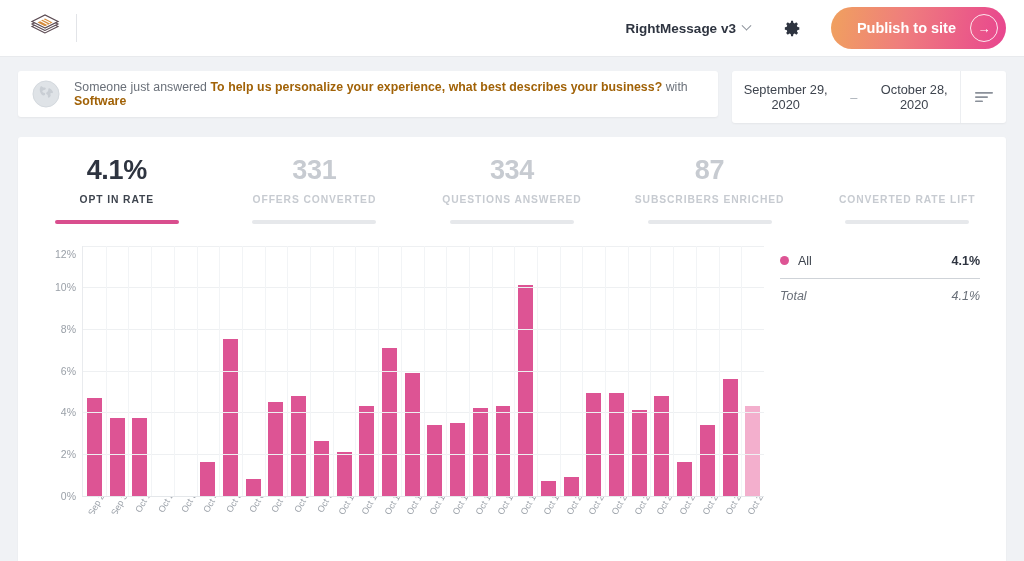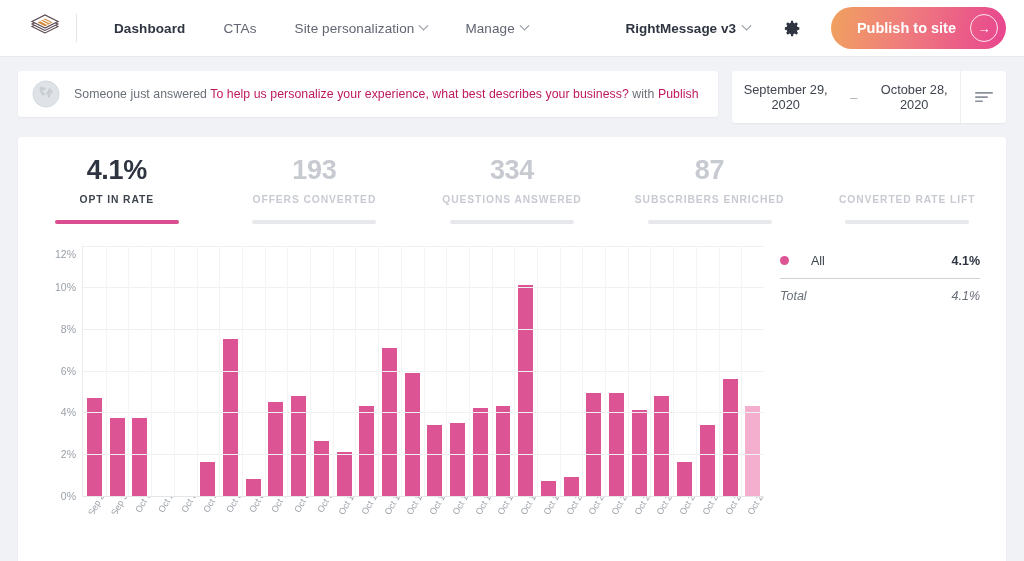"Dashboard" div.nav-links { html: <div> <div> <span>Dashboard</span> </div> <div> <span>CTAs</span> </div> <div> <span>Site personalization</span> <span></span> </div> <div> <span>Manage</span> <span></span> </div> </div> -> none }
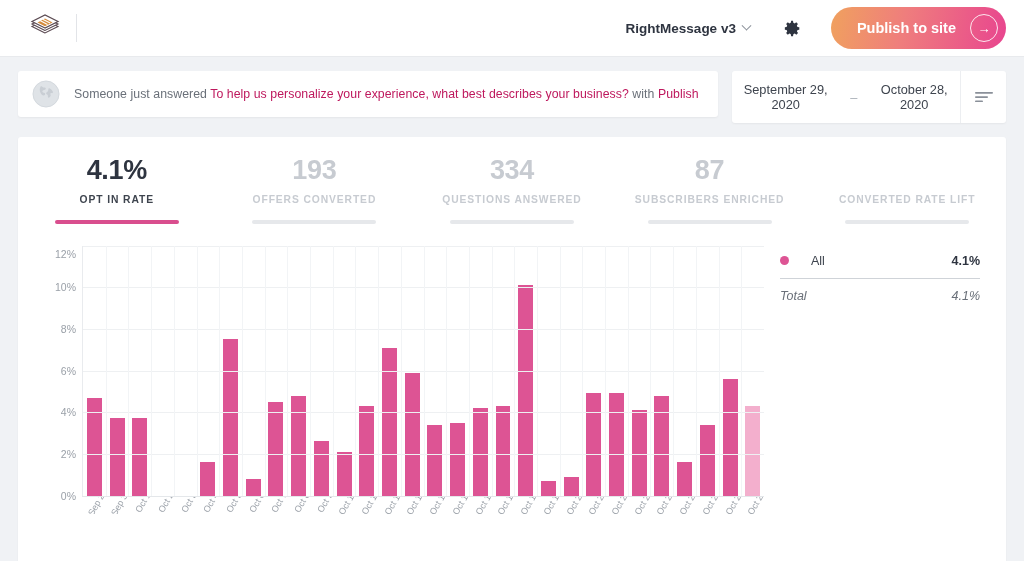"To help us personalize your" .notify-text b { color: #be185d -> #a16207; font-weight: normal -> bold }
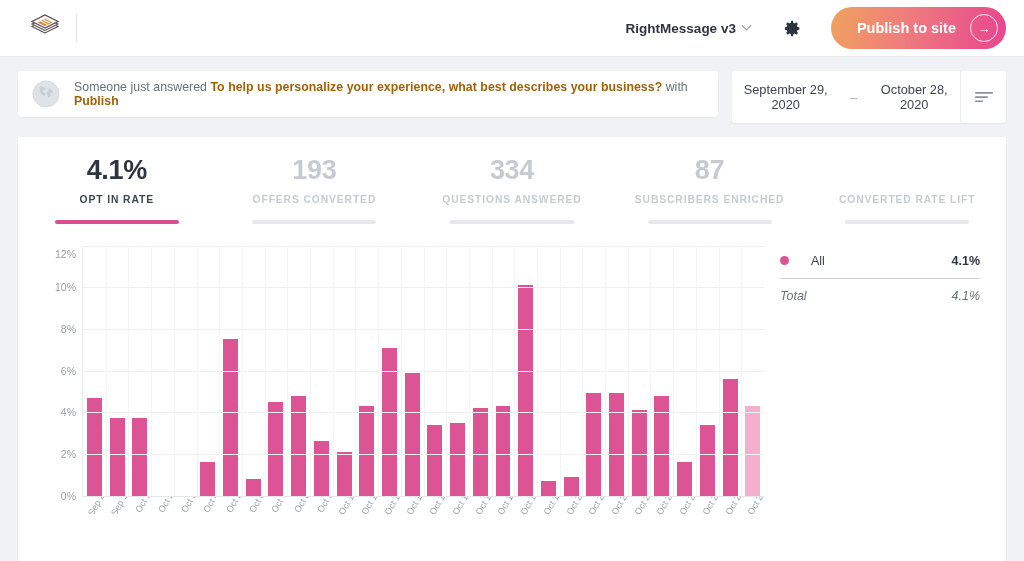"Publish" b { text: Publish -> Software }
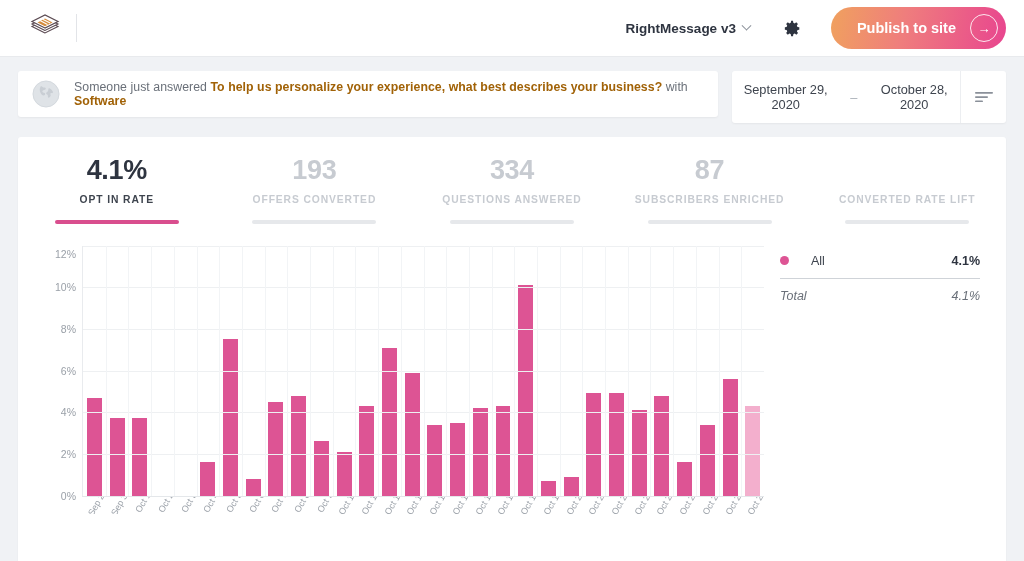"193" div.kpi-value { text: 193 -> 331 }
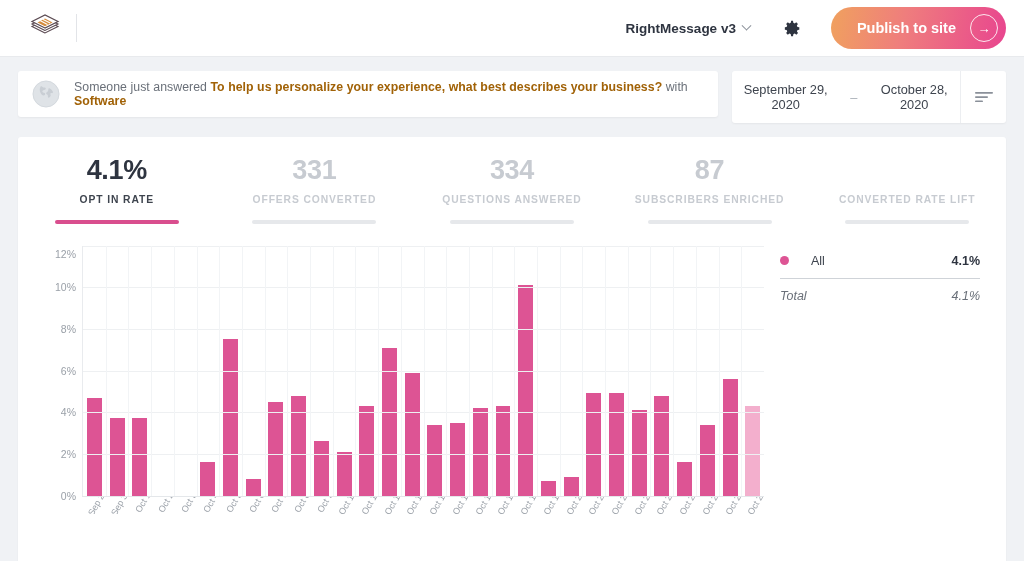"All" .legend-left { gap: 22px -> 9px }
